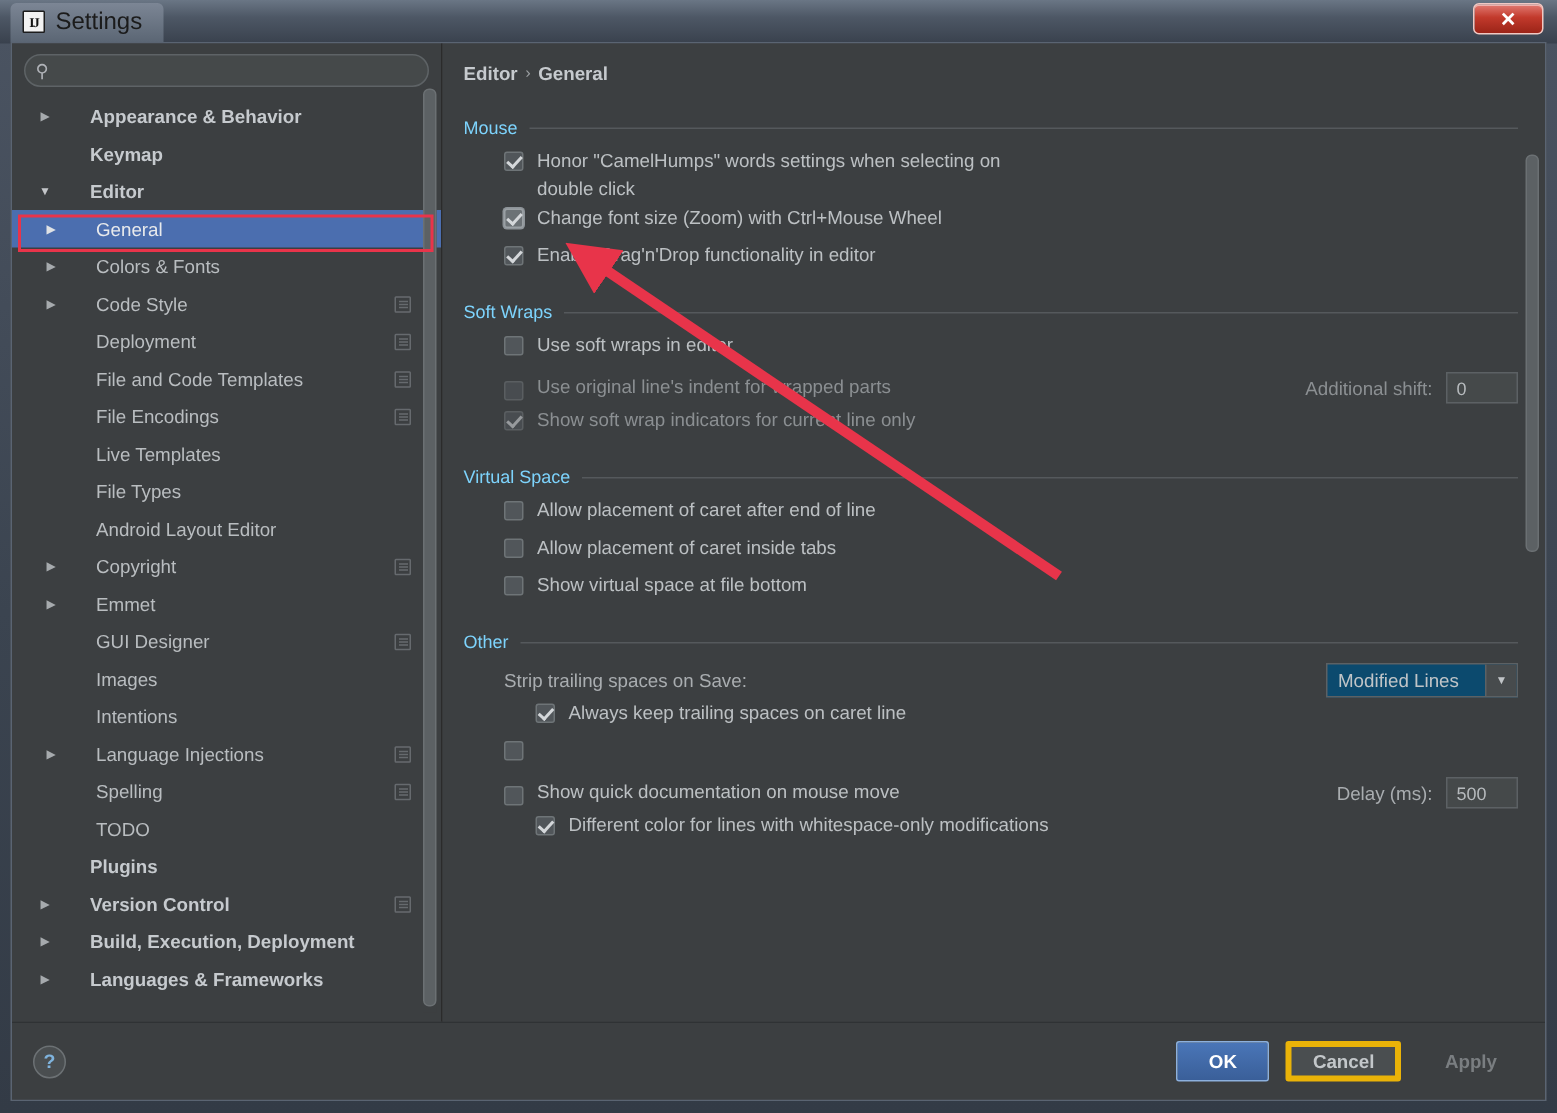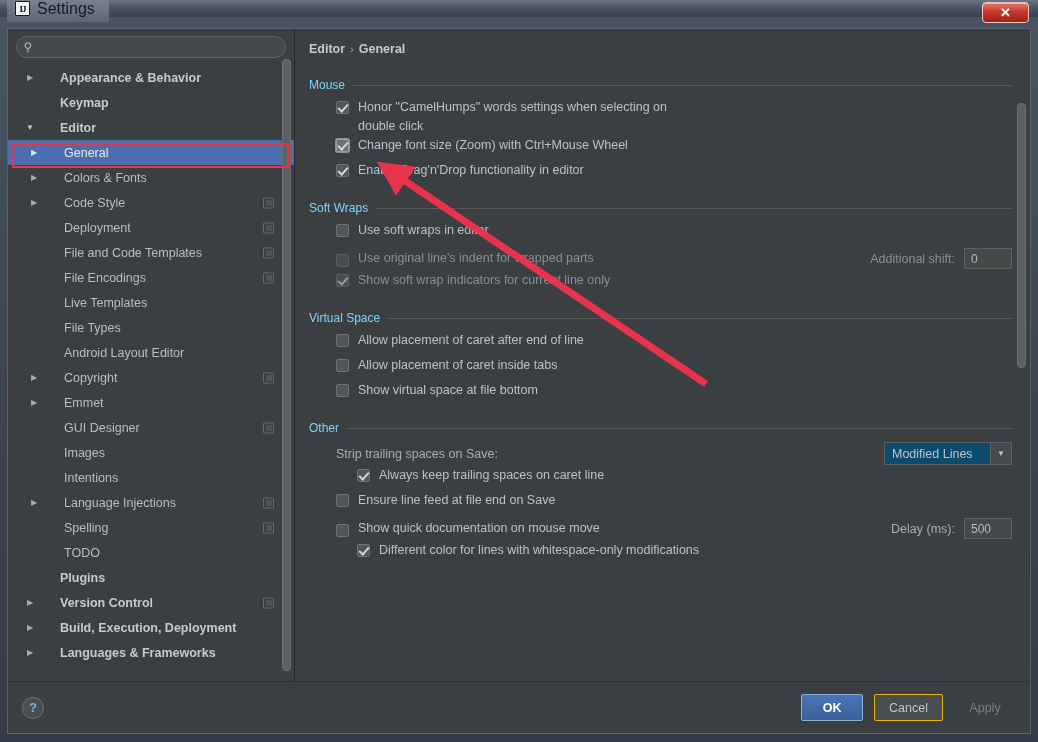"IJ" .titlebar { height: 17px -> 29px }
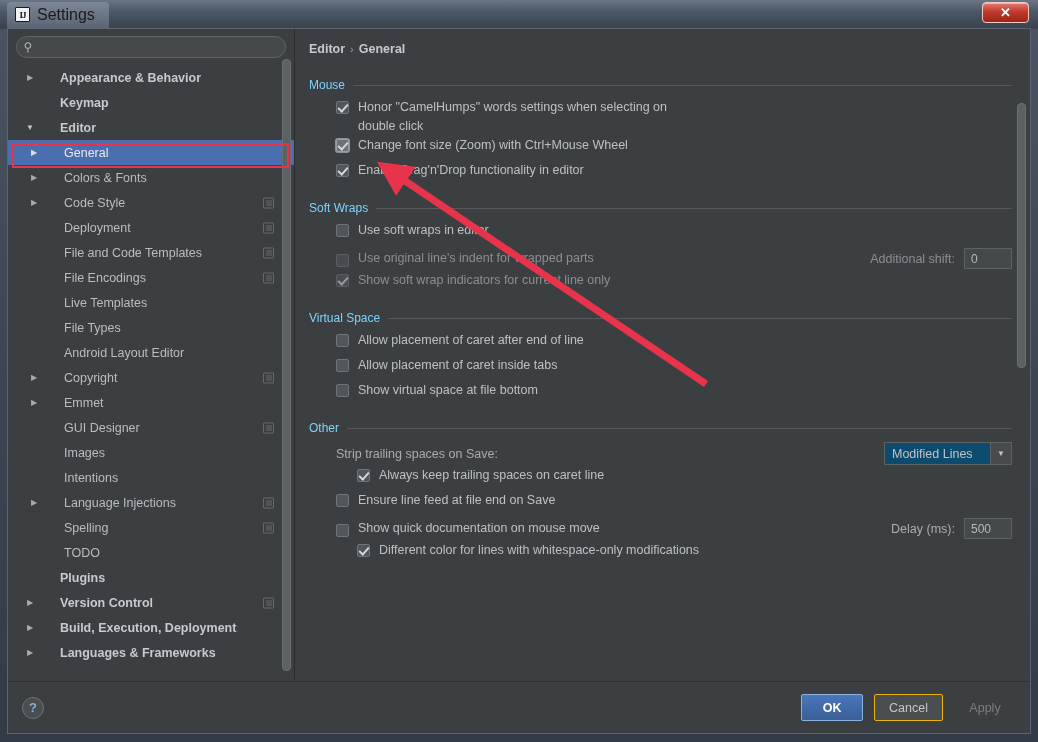"Ensure line feed at file" span.cb-label { html: <span>Ensure line feed at file end on Save</span> -> none }
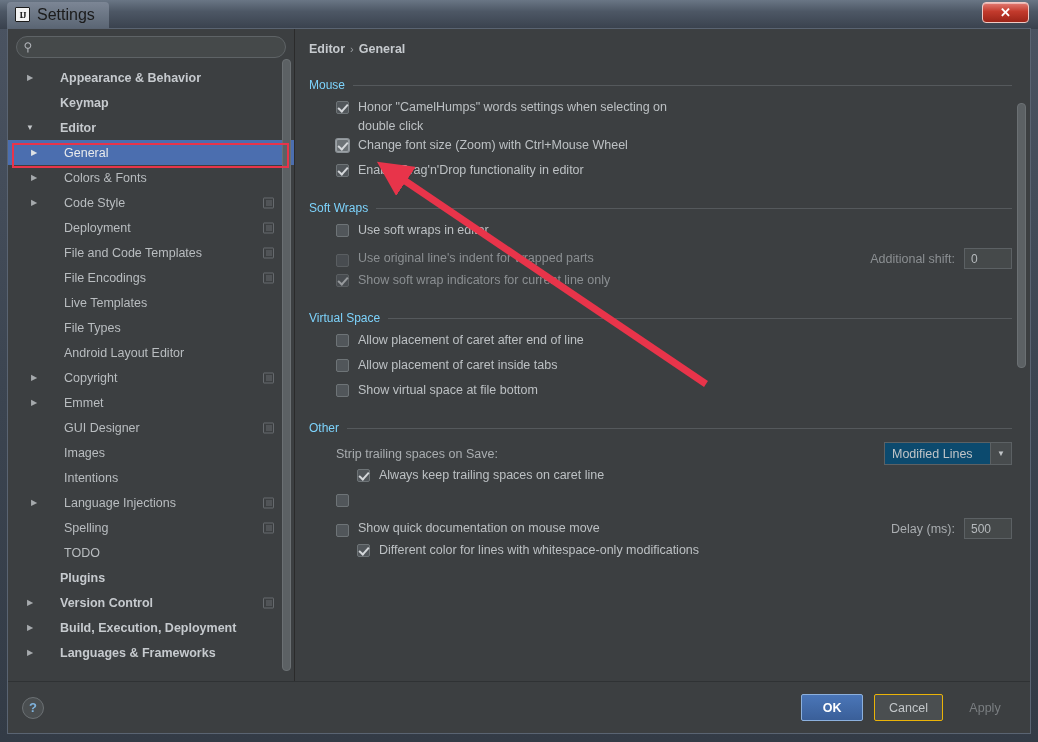"Cancel" .btn { border: 1px solid #eab308 -> 4px solid #eab308; font-weight: none -> bold }
